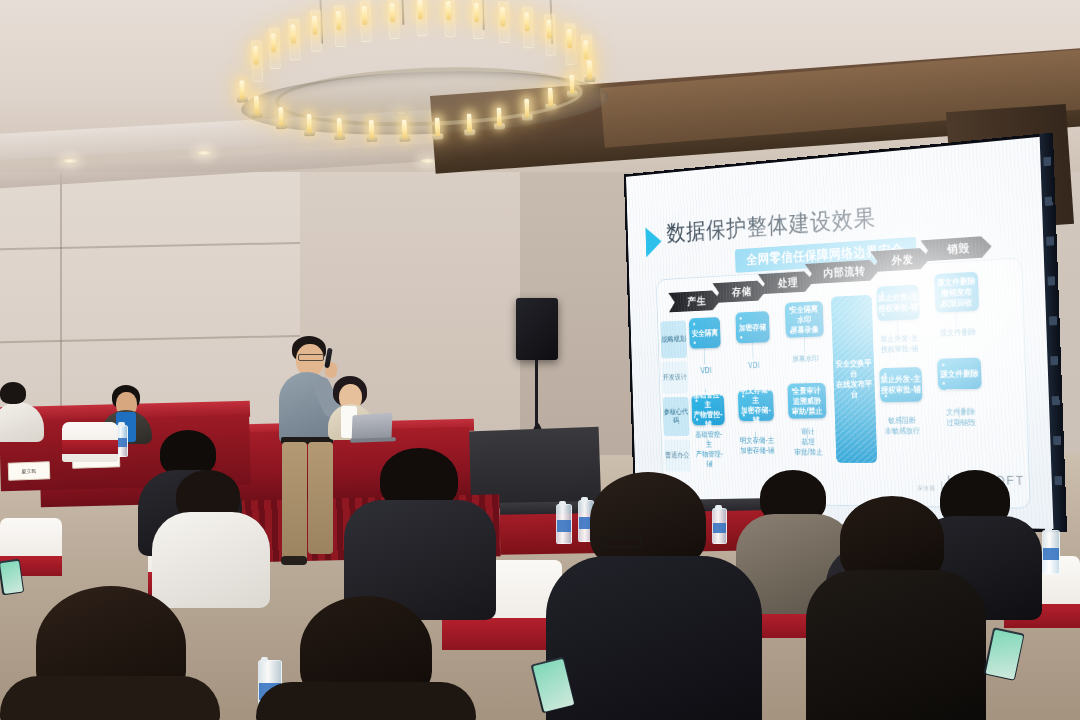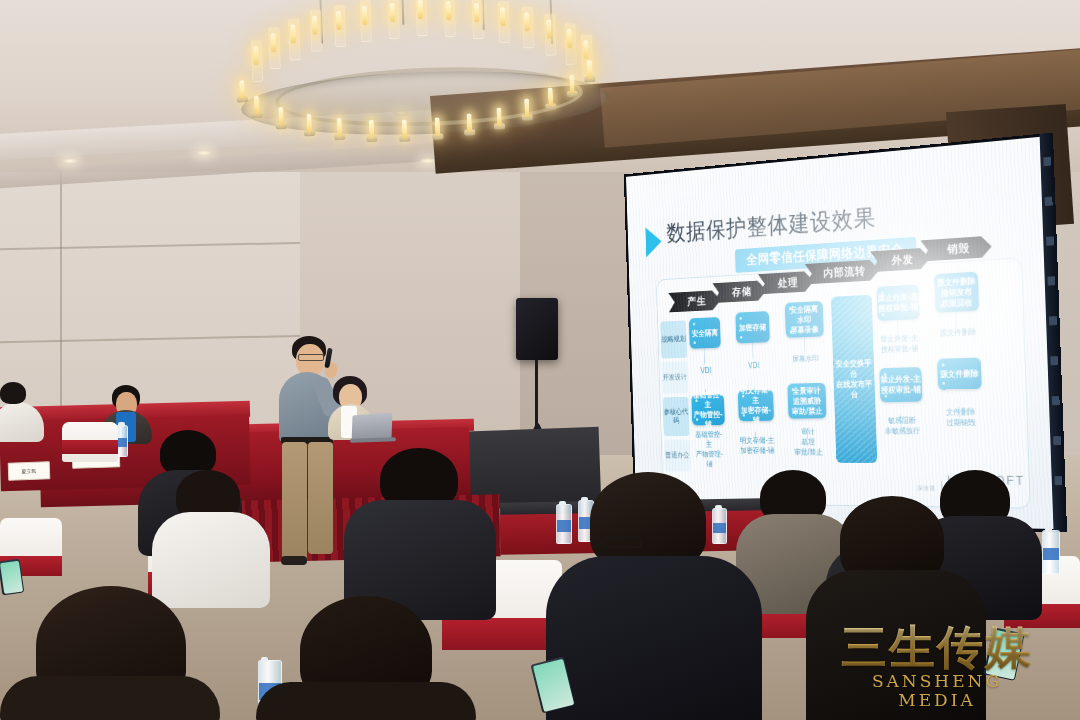"三生传媒" div.wm { html: <div> <div>三生传媒</div> <div>SANSHENG</div> <div>MEDIA</div> </div> -> none }
